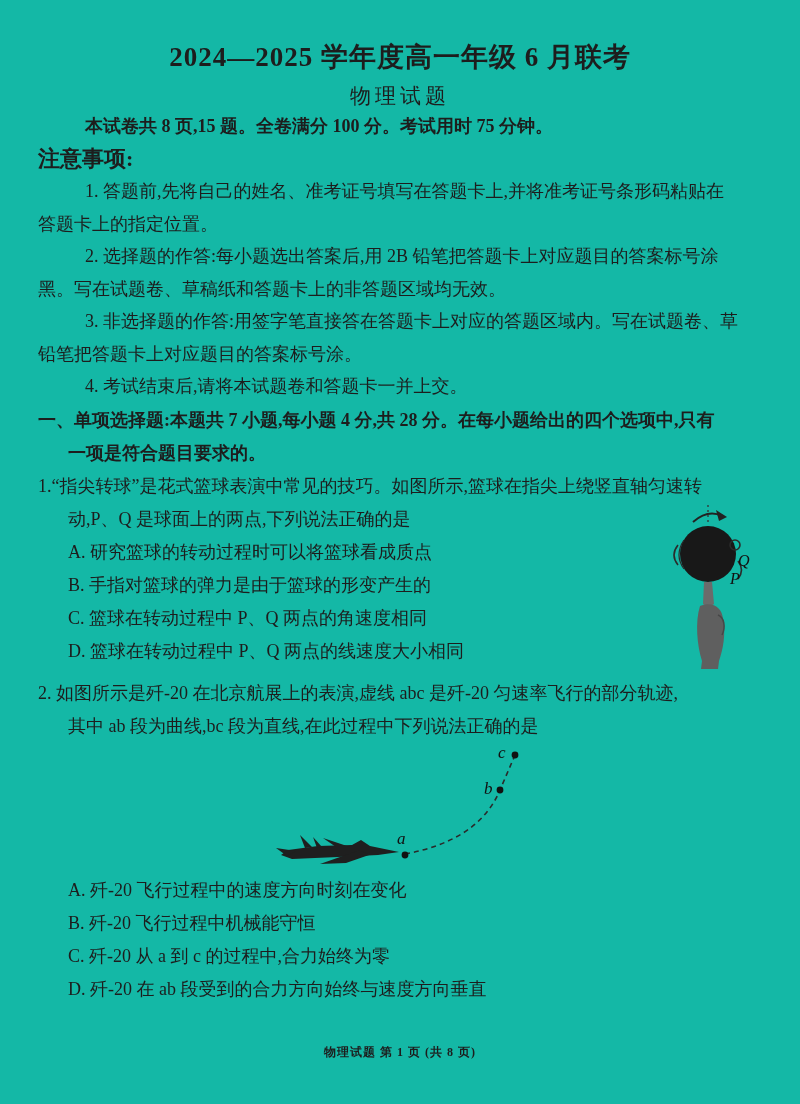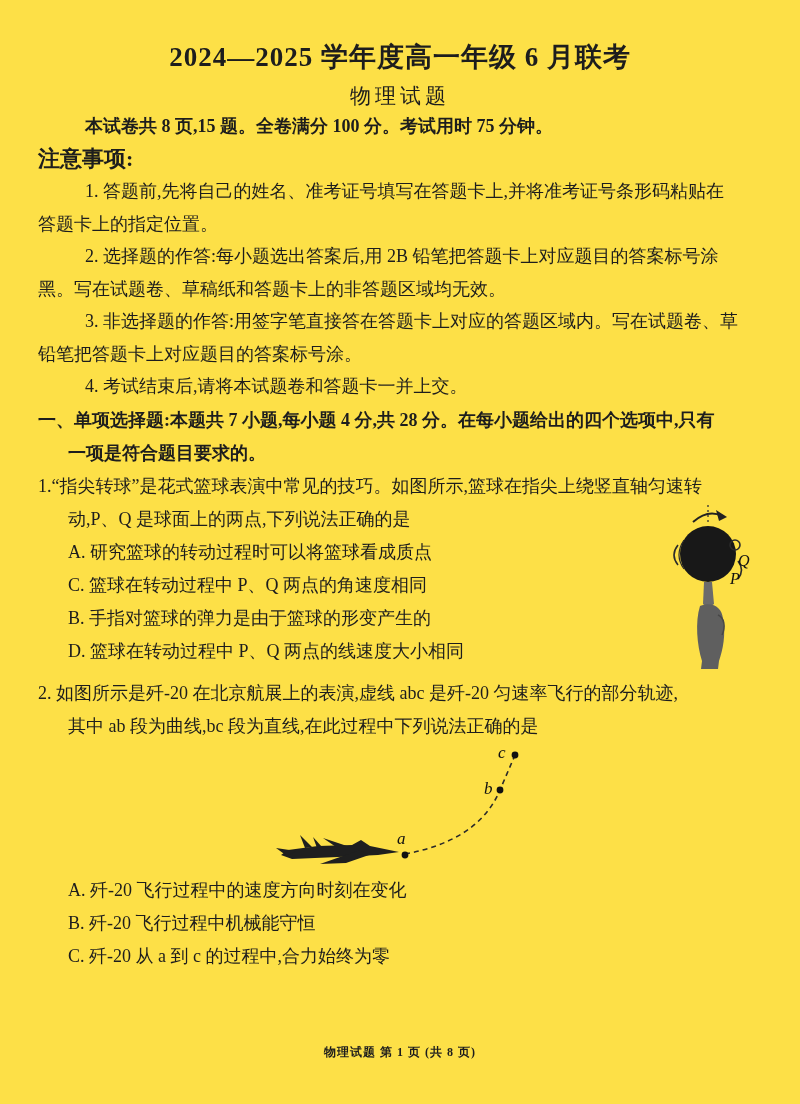"2024—2025 学年度高一年级 6 月联考" .sheet { background: #fde047 -> #14b8a6 }
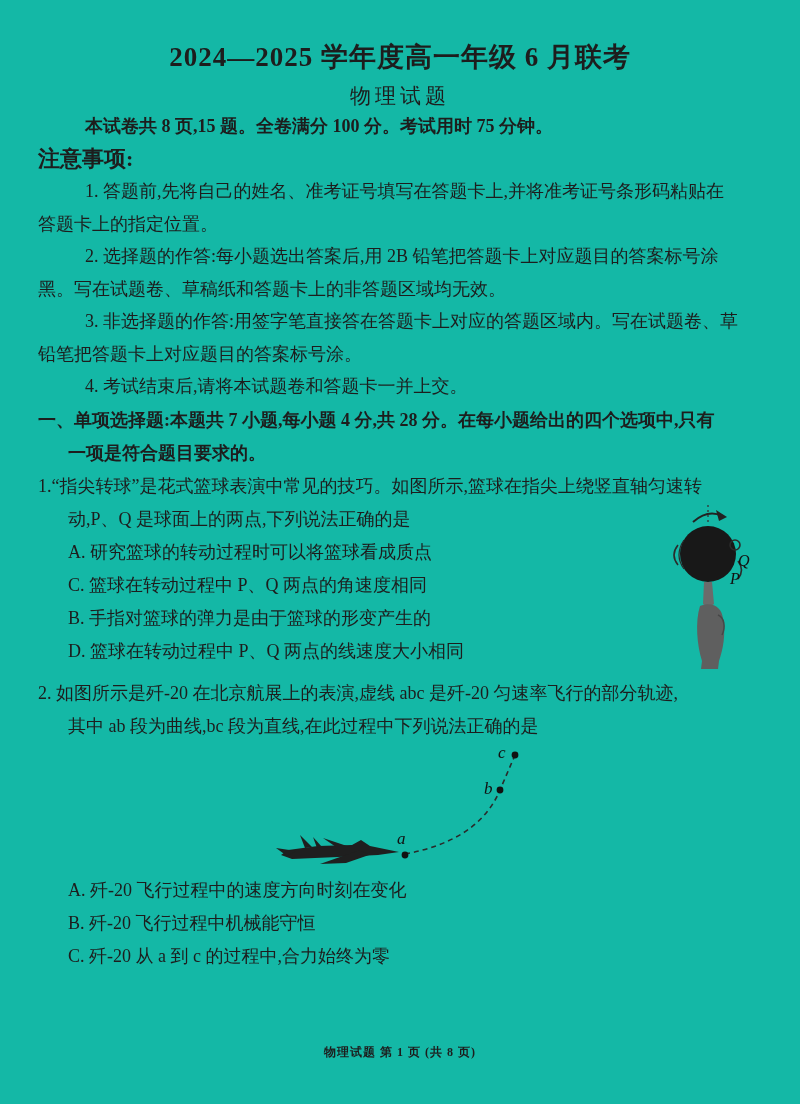"C. 篮球在转动过程中 P、Q 两点的角速度相同" div.line { order: before "B. 手指对篮球的弹力是由于篮球的形变产生的" -> after "B. 手指对篮球的弹力是由于篮球的形变产生的" }
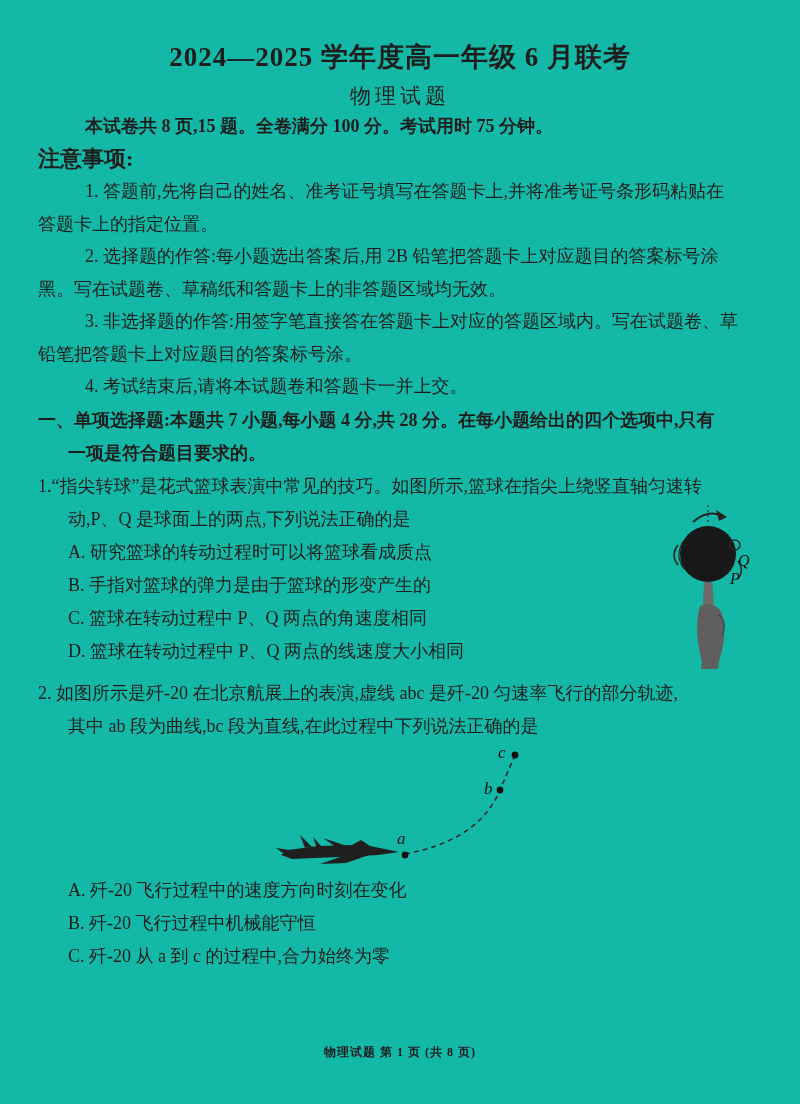"D. 歼-20 在 ab 段受到的合力方向始终与速度方向垂直" div.line { html: none -> <div>D. 歼-20 在 ab 段受到的合力方向始终与速度方向垂直</div> }
